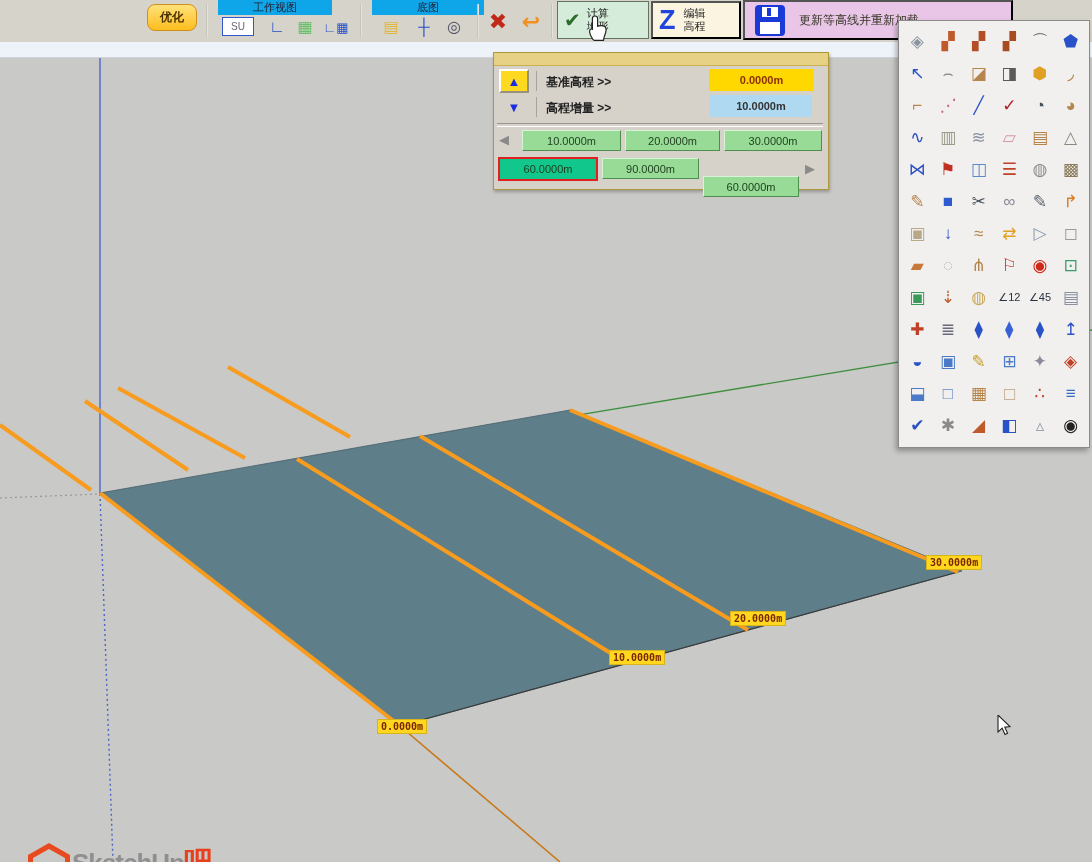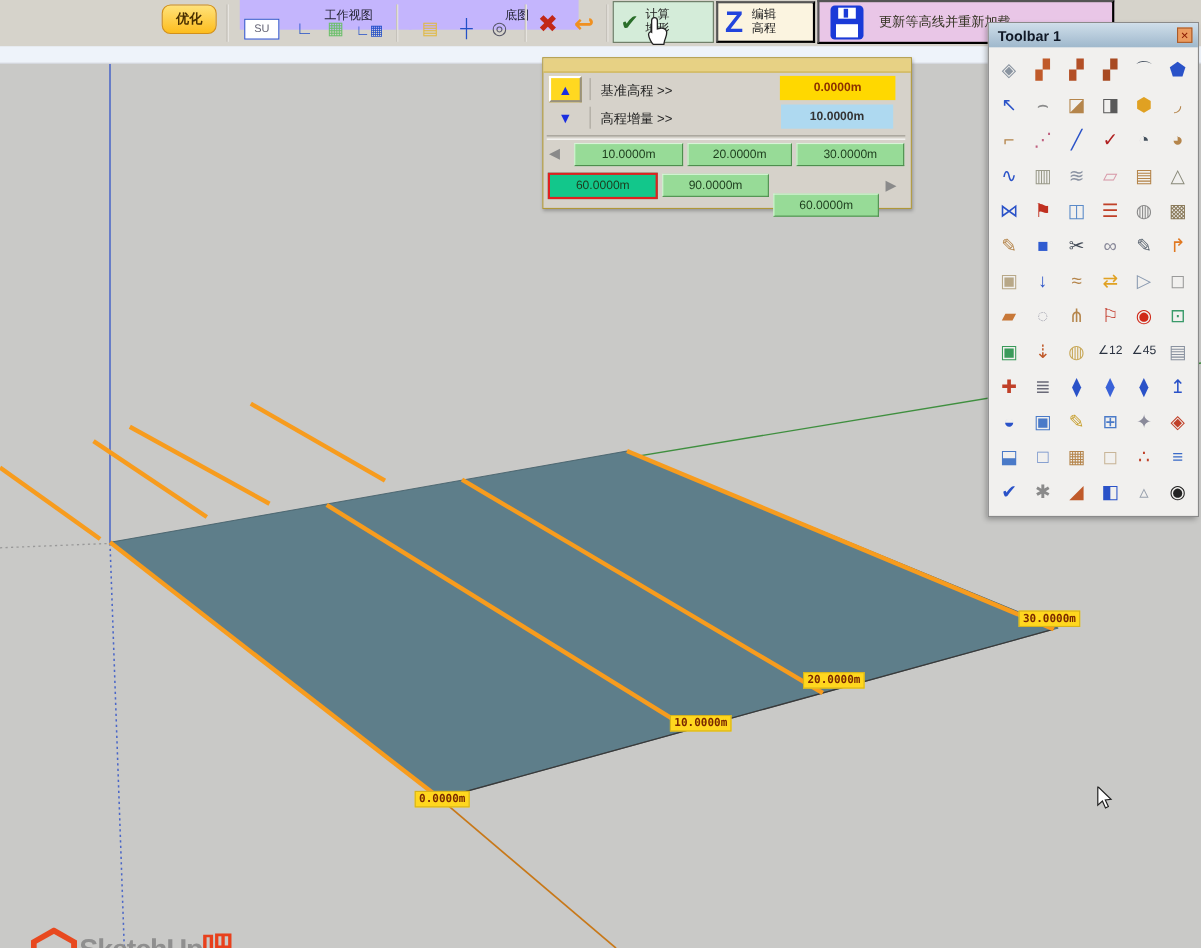"工作视图" .grp-hdr { background: #c4b5fd -> #0ea5e9; height: 27px -> 15px; padding-left: 42px -> none }
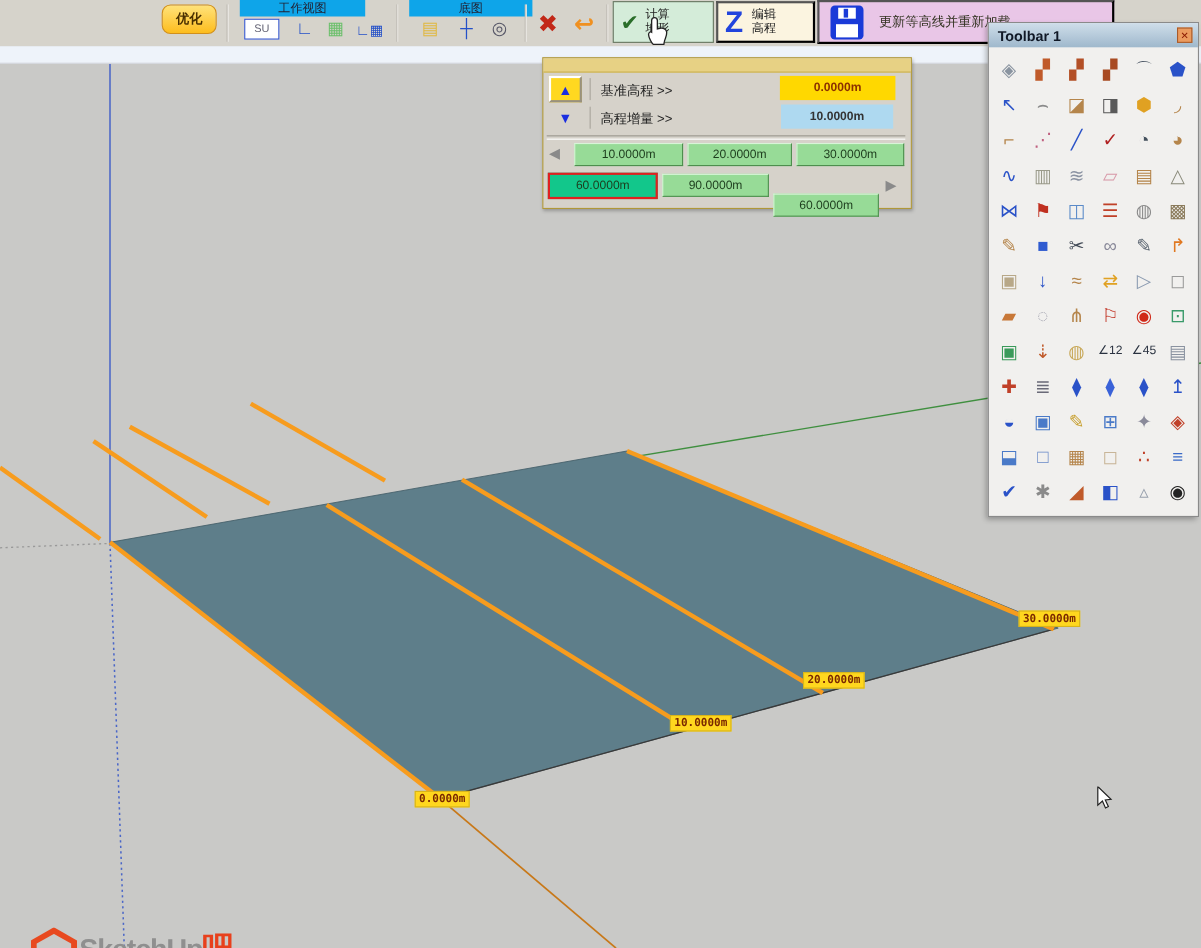"Toolbar 1" div.panel-title { html: <div> <span>Toolbar 1</span> <span>✕</span> </div> -> none }
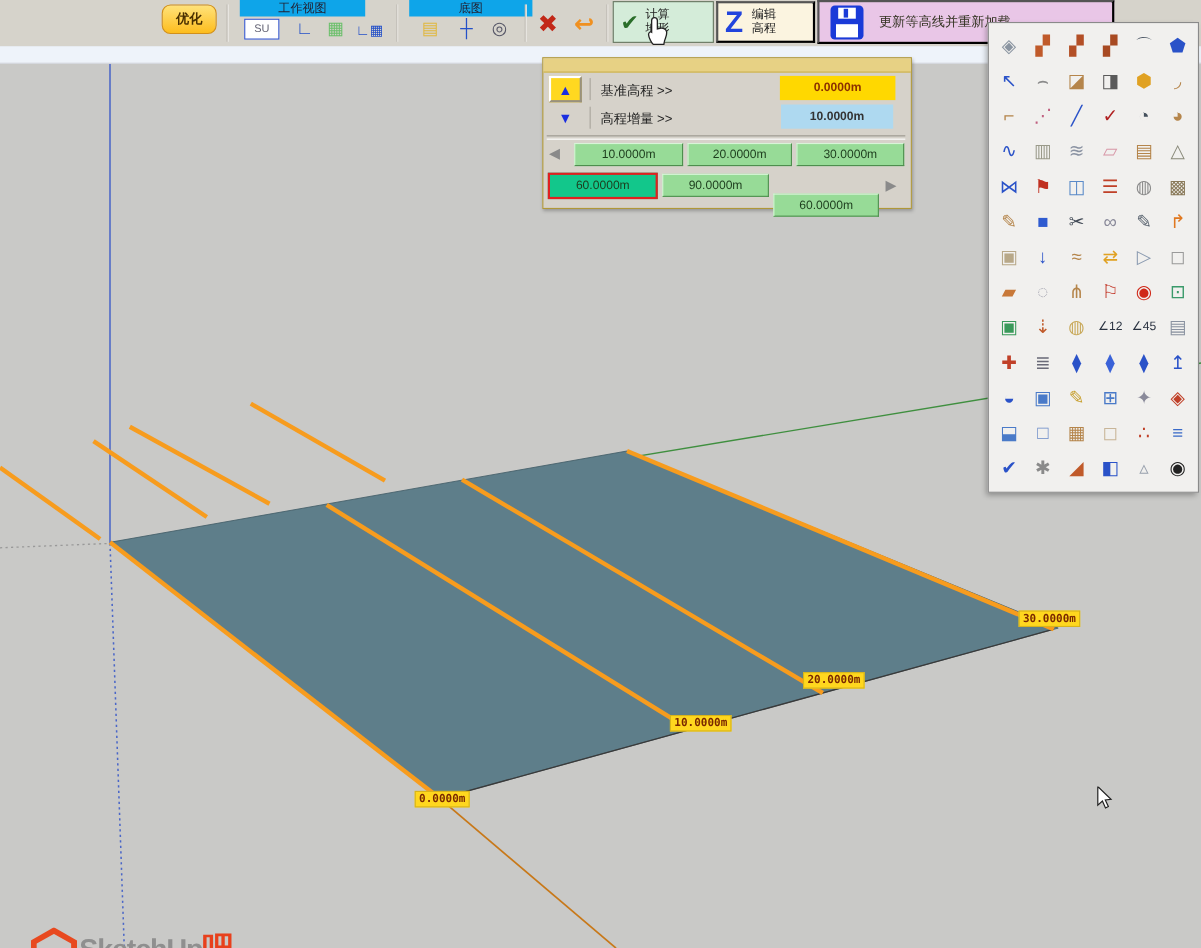"基准高程 >>" .dlg-label { font-weight: none -> bold }
